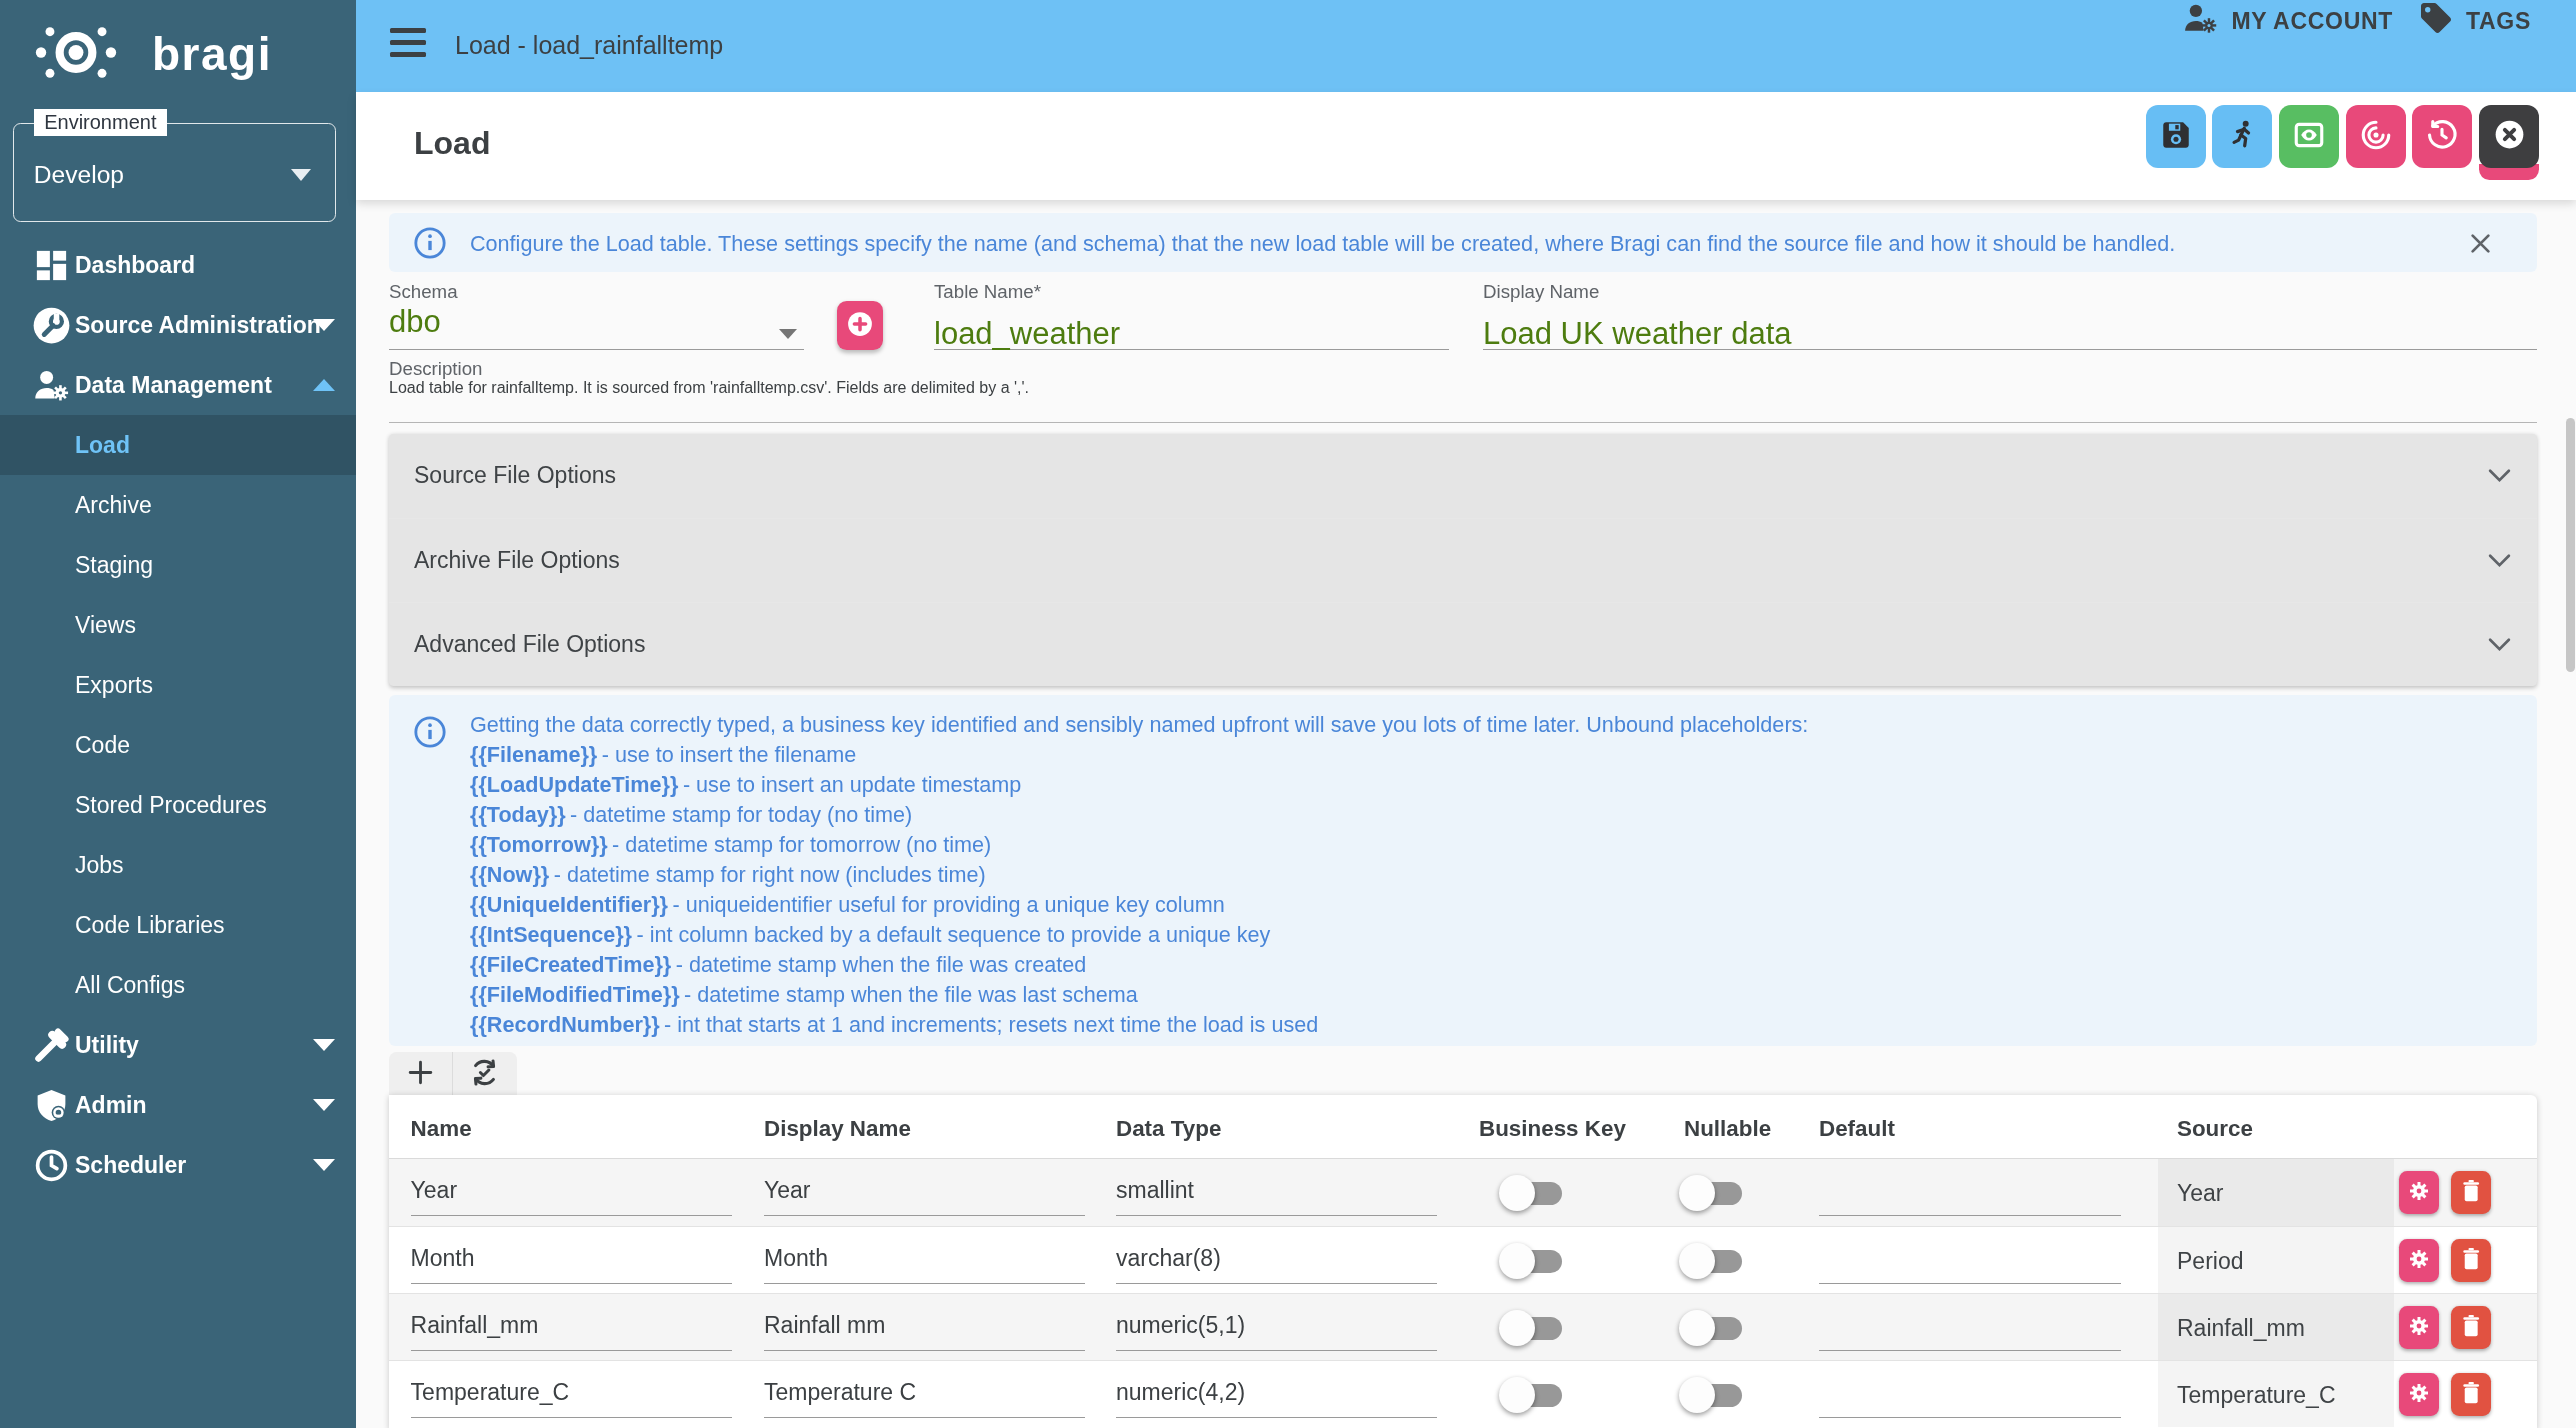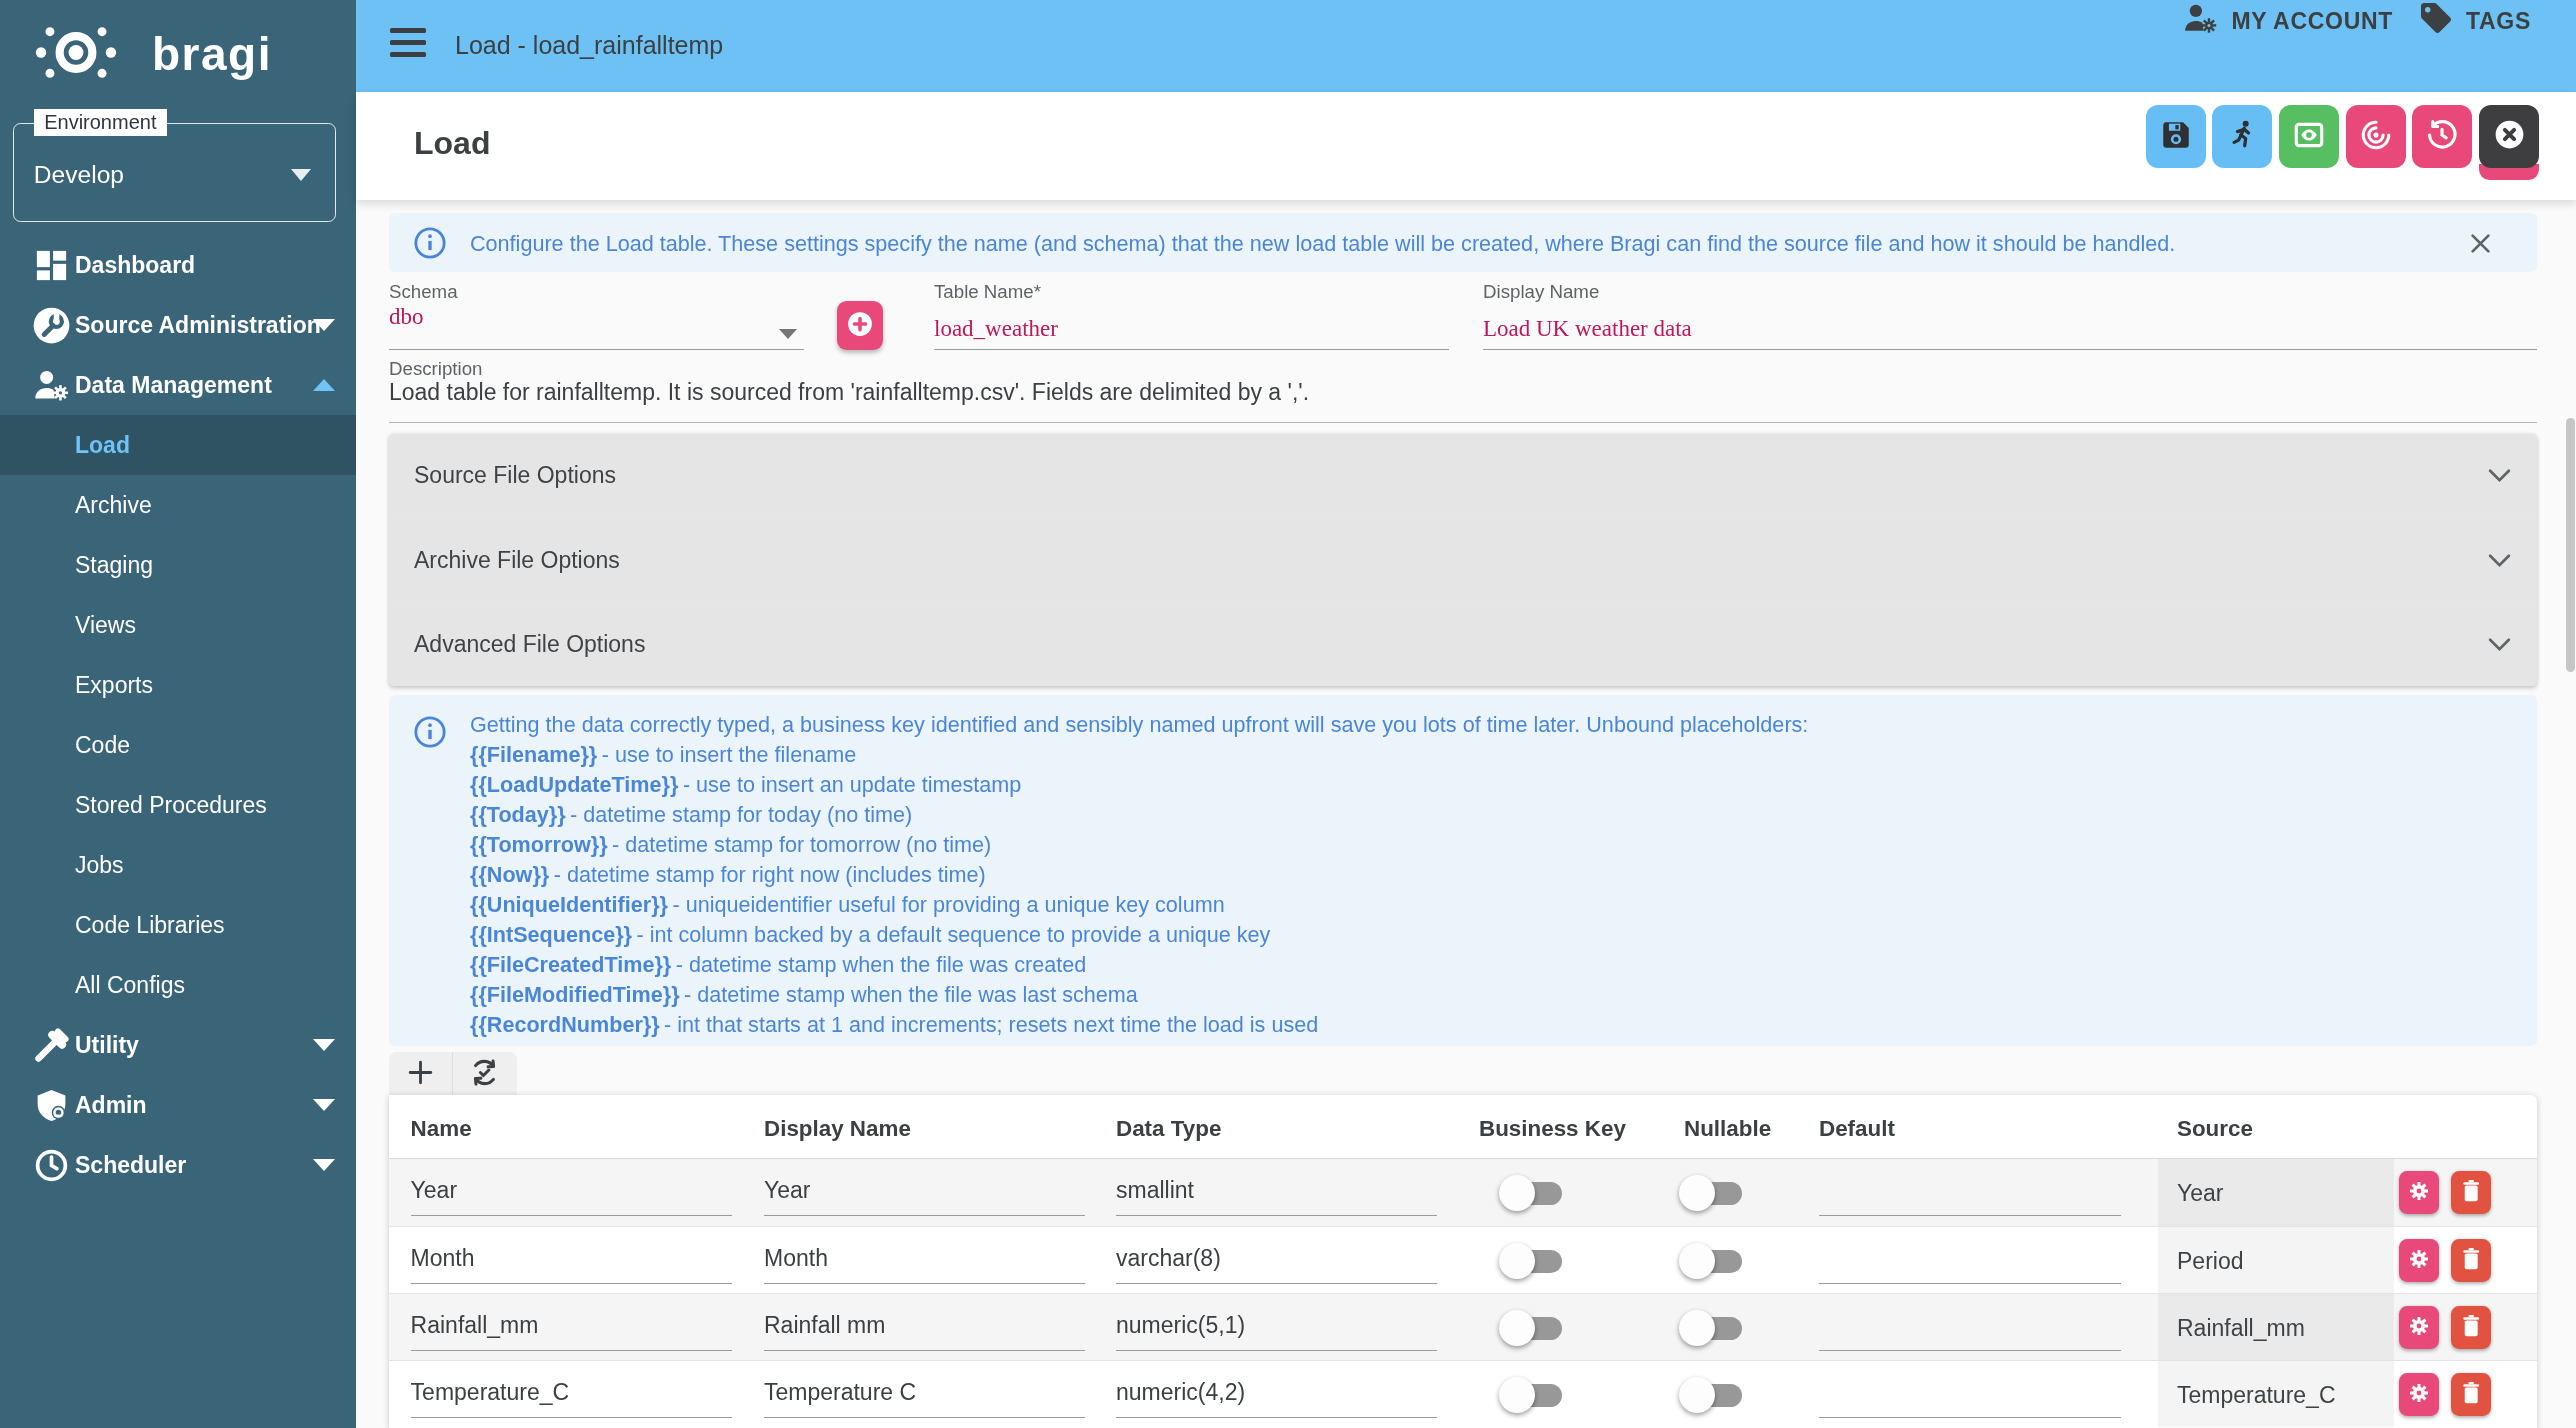"dbo" .ufield input, .ufield .selval { color: #be185d -> #4d7c0f; font-family: Liberation Serif, serif -> Liberation Sans, sans-serif; font-size: 23px -> 31px }
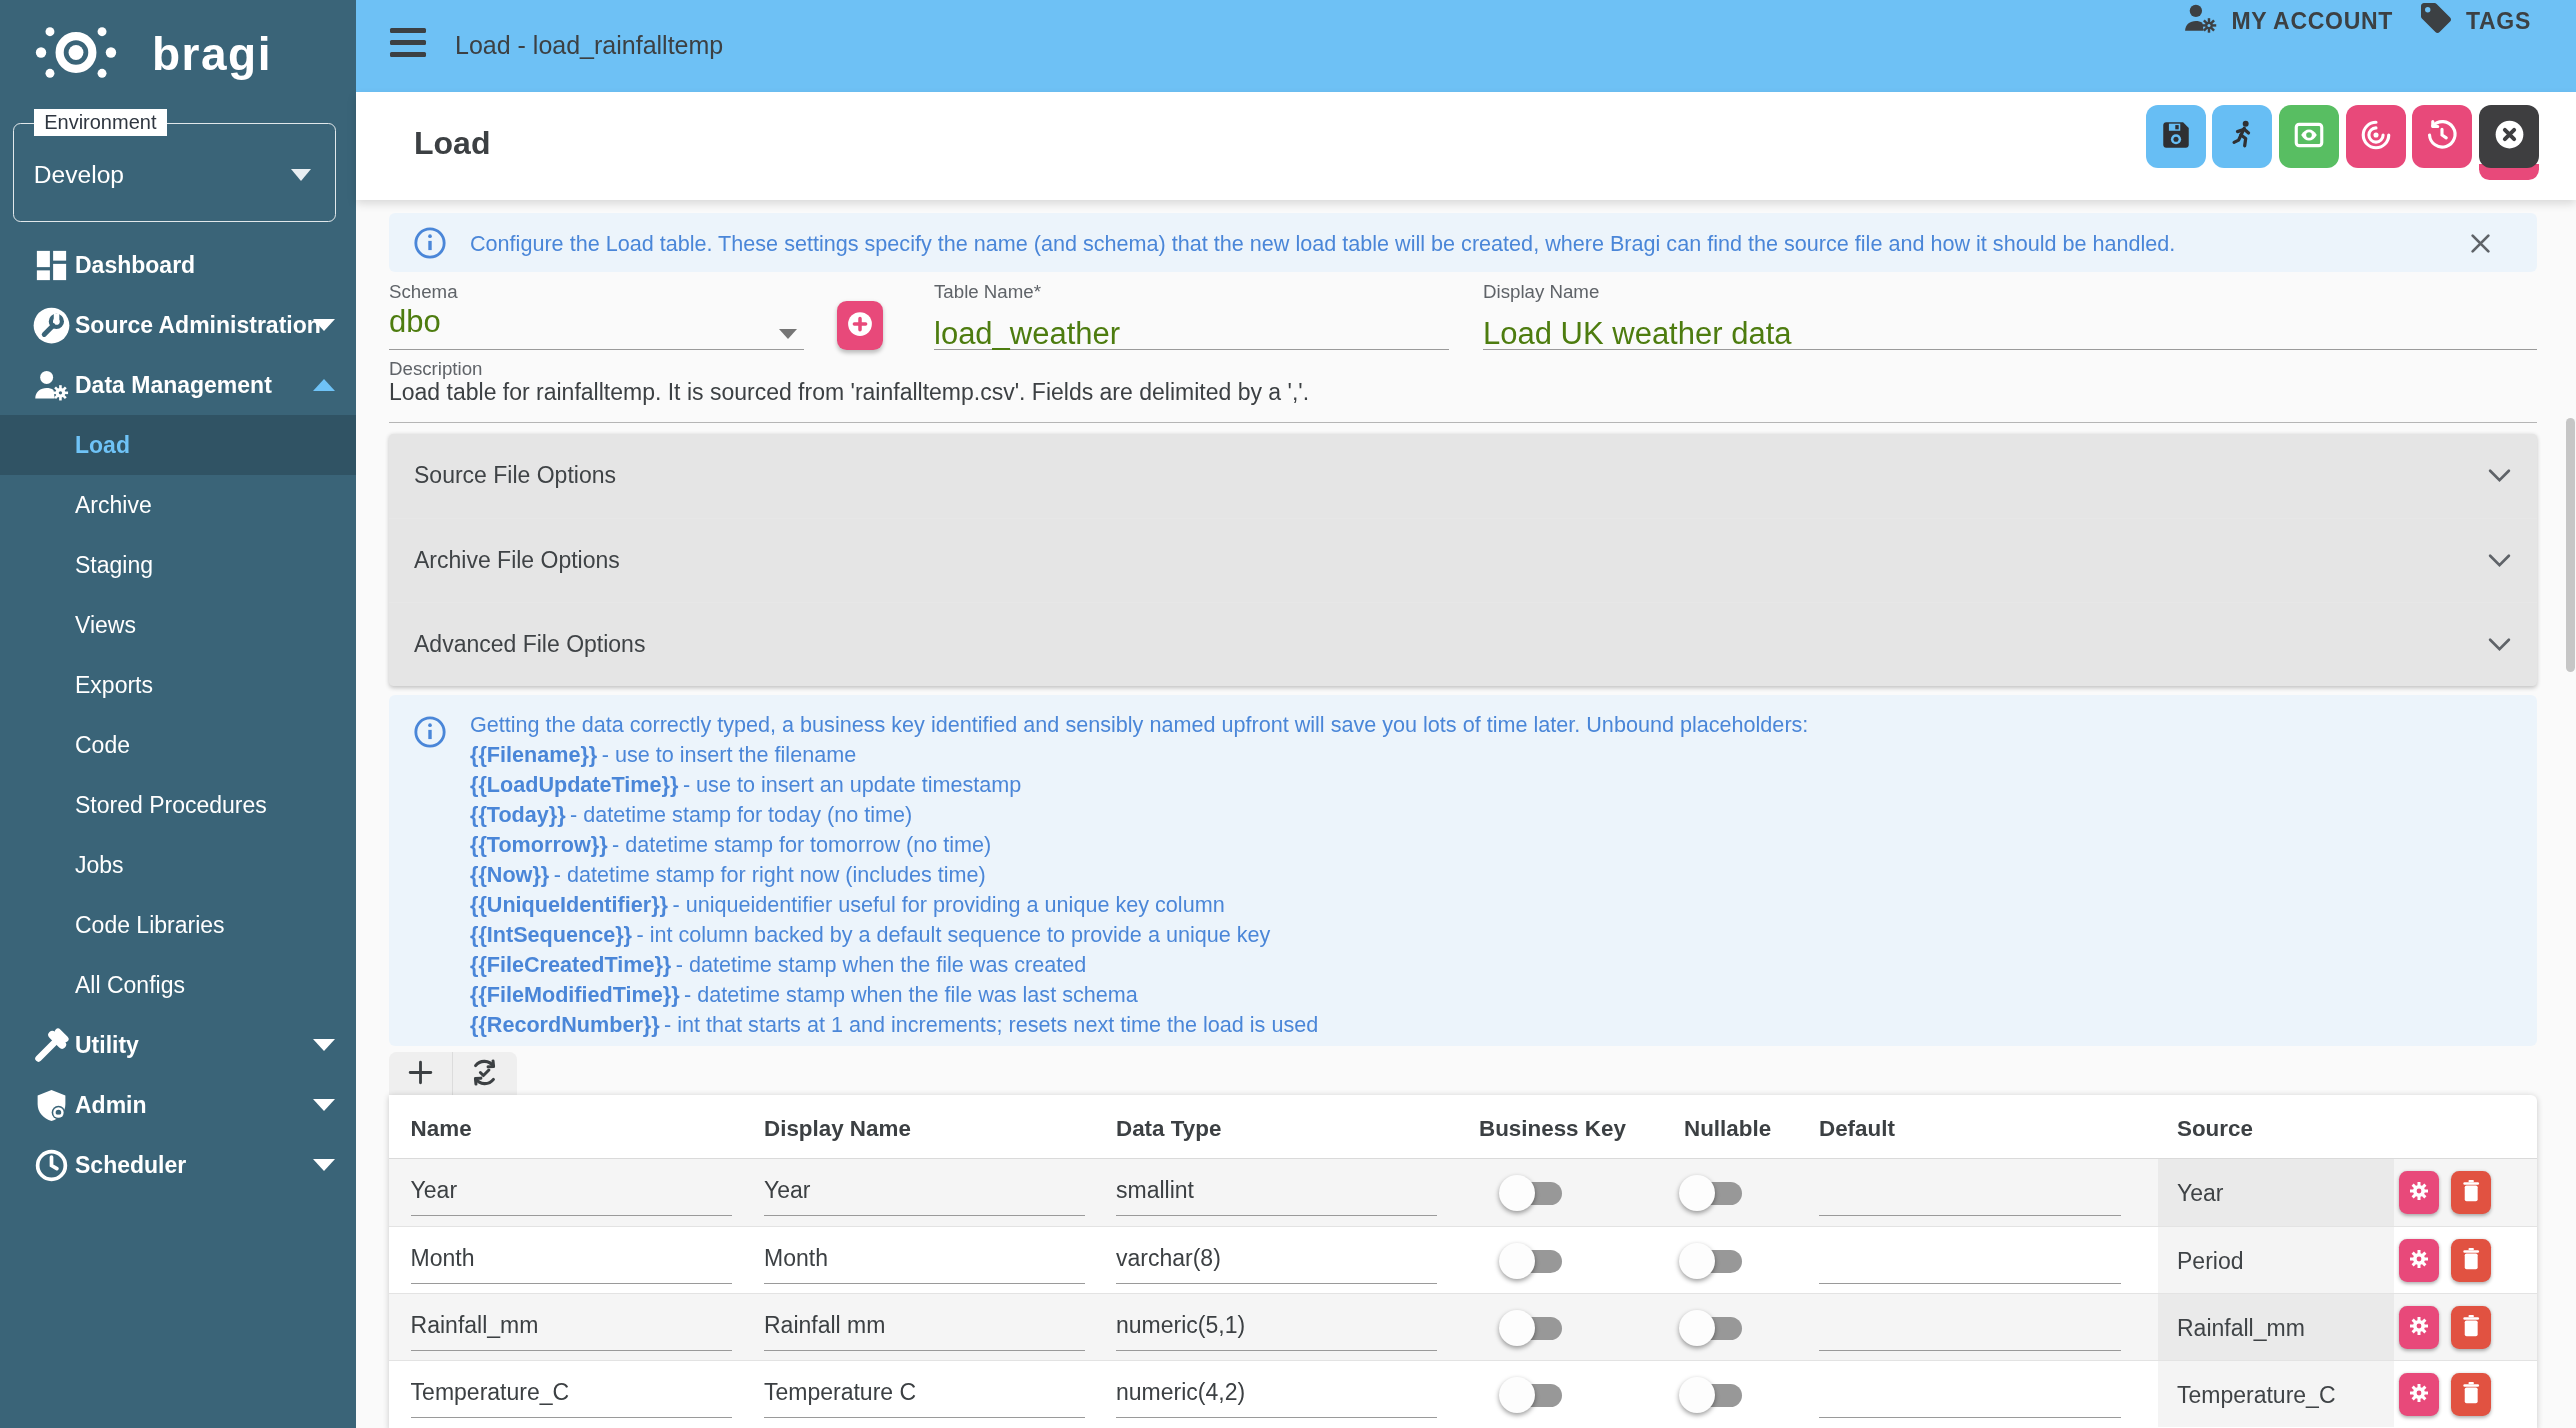"Load table for rainfalltemp. It" .desc-field input { font-size: 23px -> 16px }
